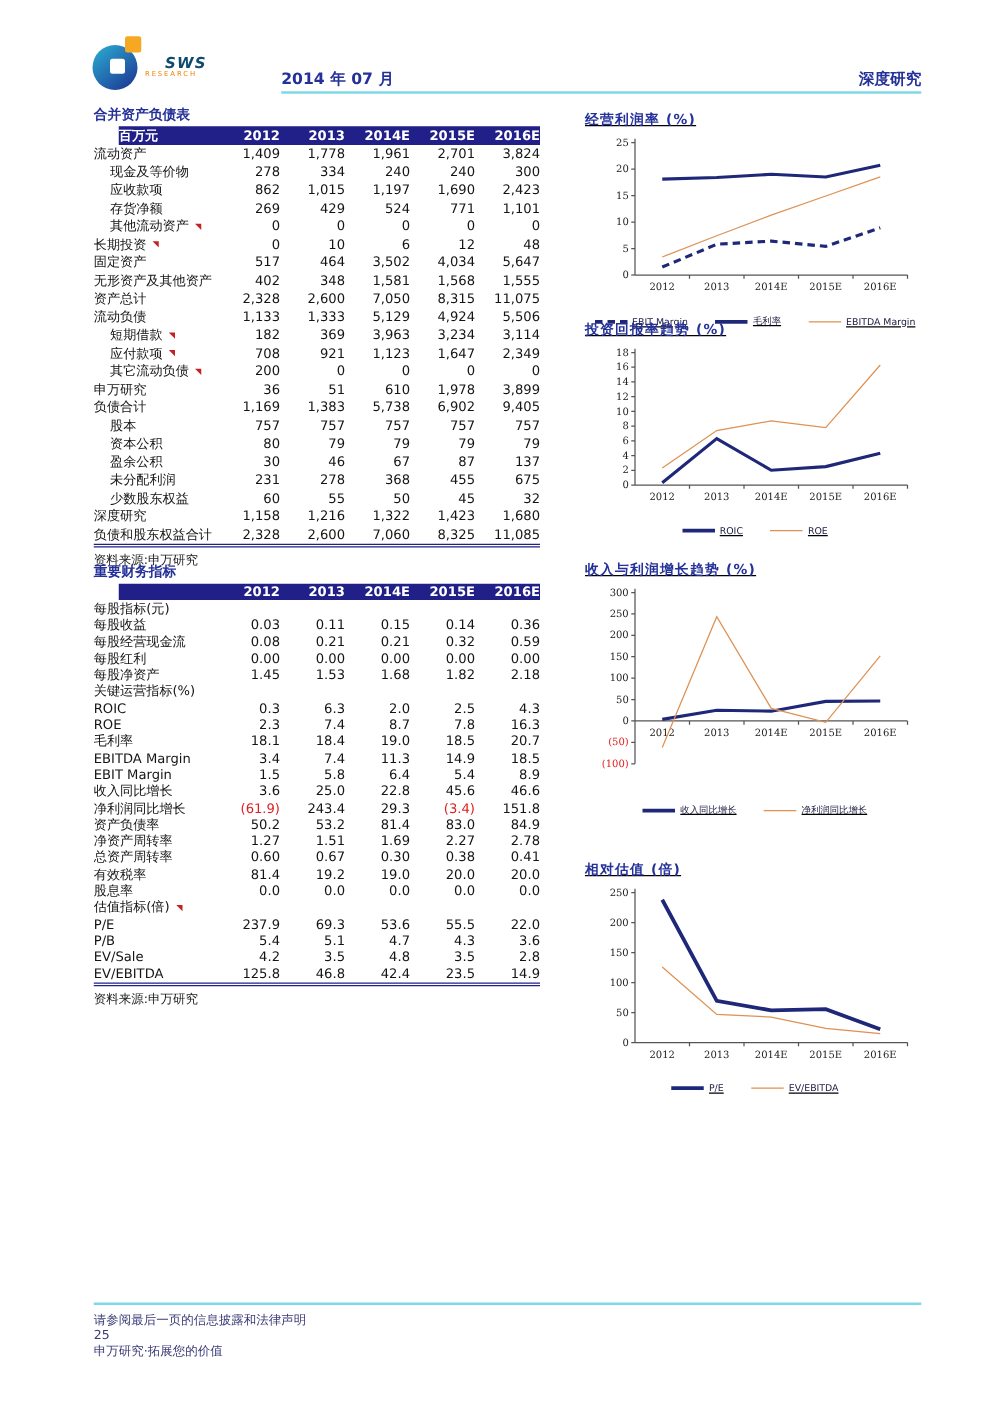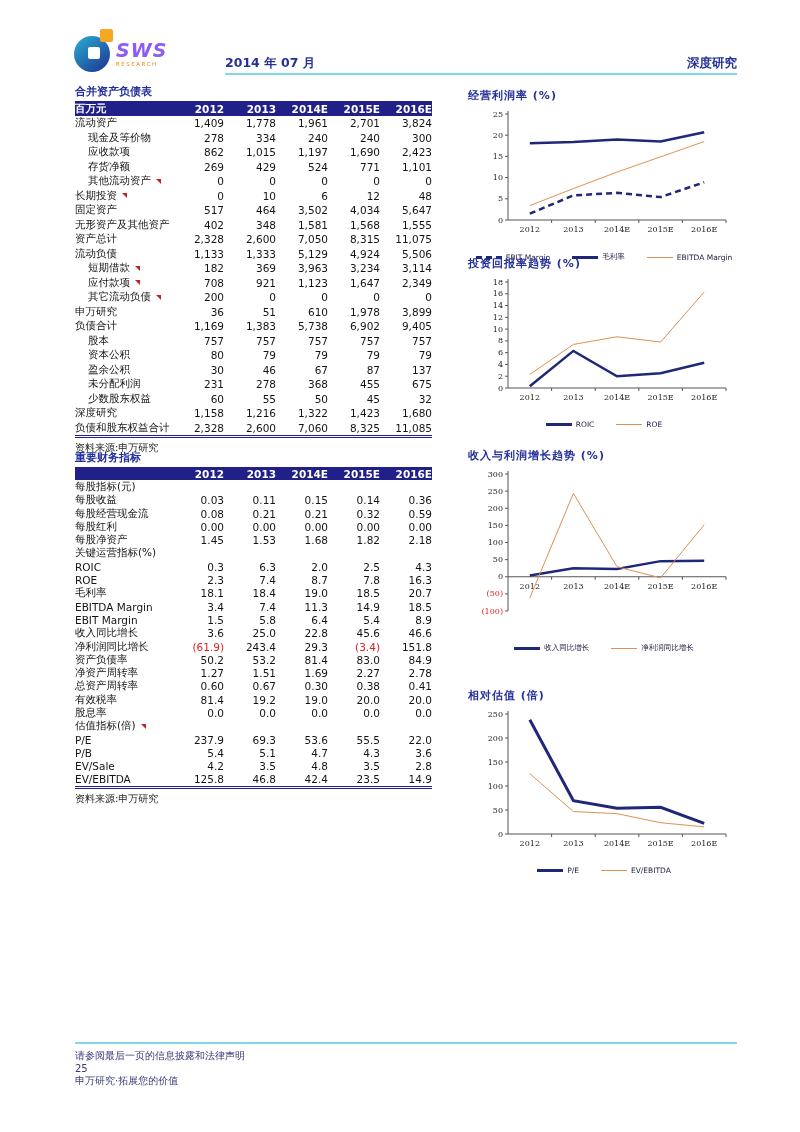"SWS" .logo-sws { color: #8b5cf6 -> #0c4a6e; font-size: 19px -> 12px; margin-left: none -> 16px }
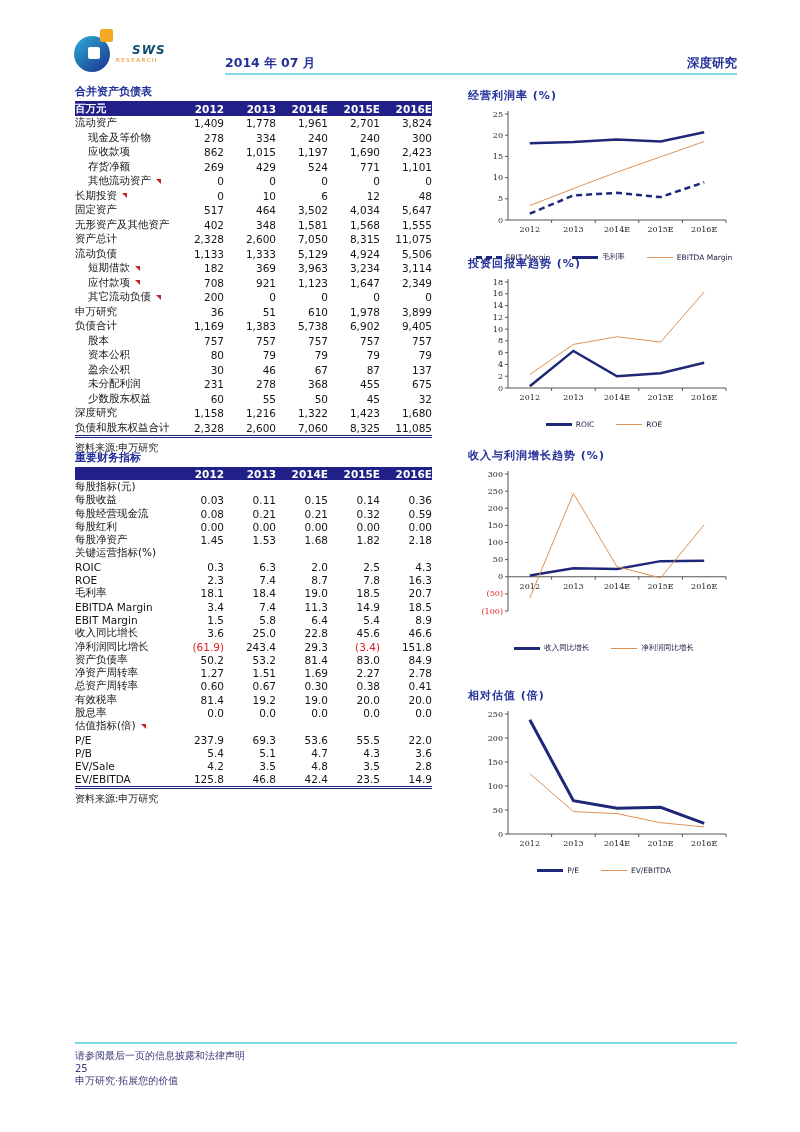"经营利润率 (%)" .chart-block { text-decoration: none -> underline }
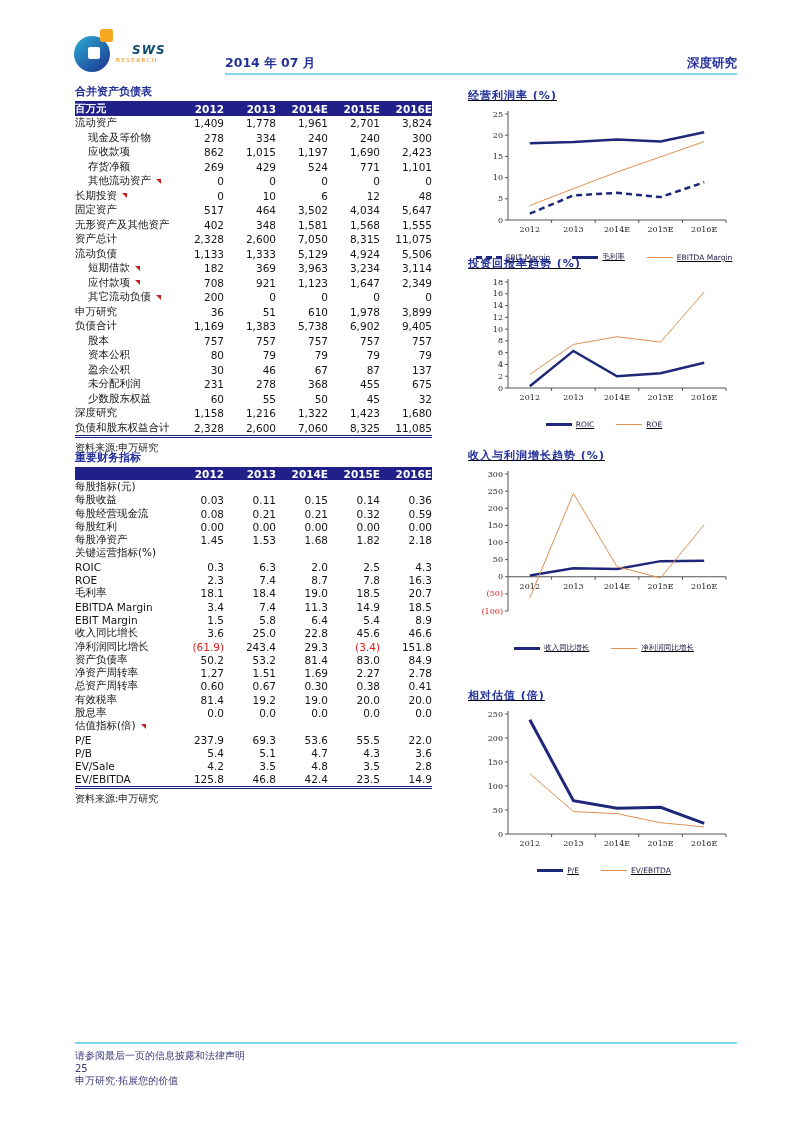"百万元" .t-head { margin-left: none -> 20px }
